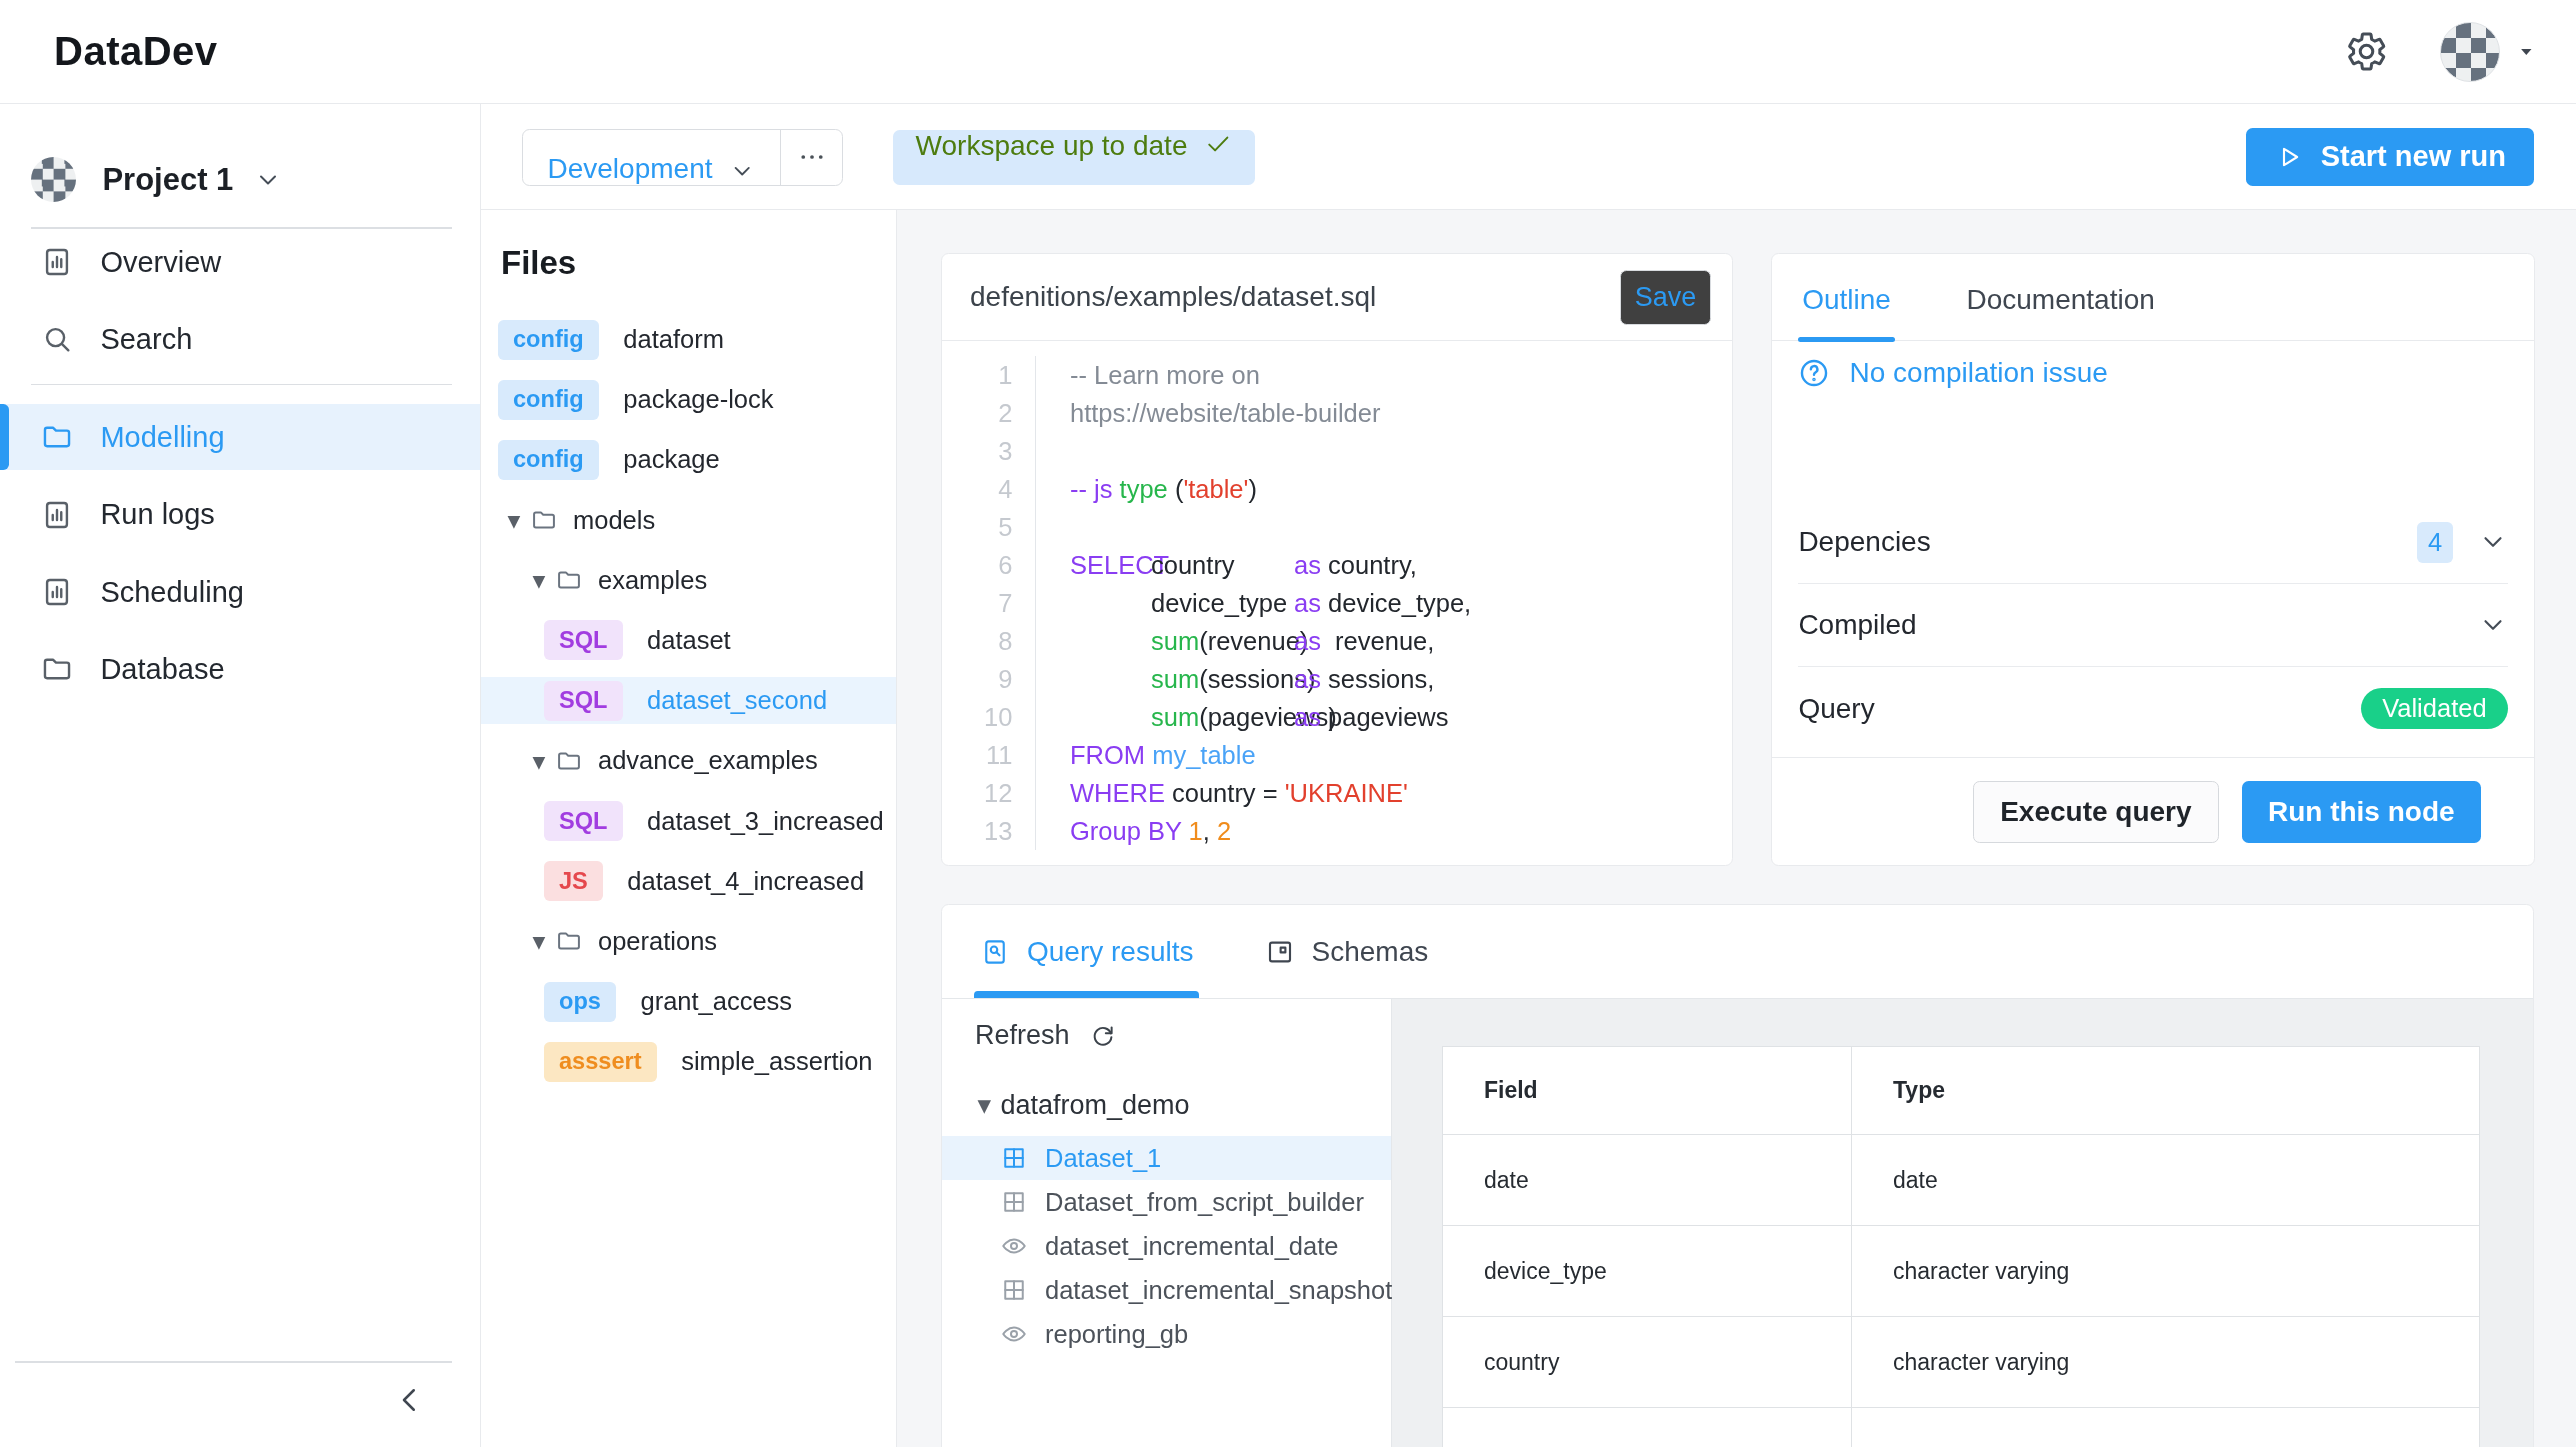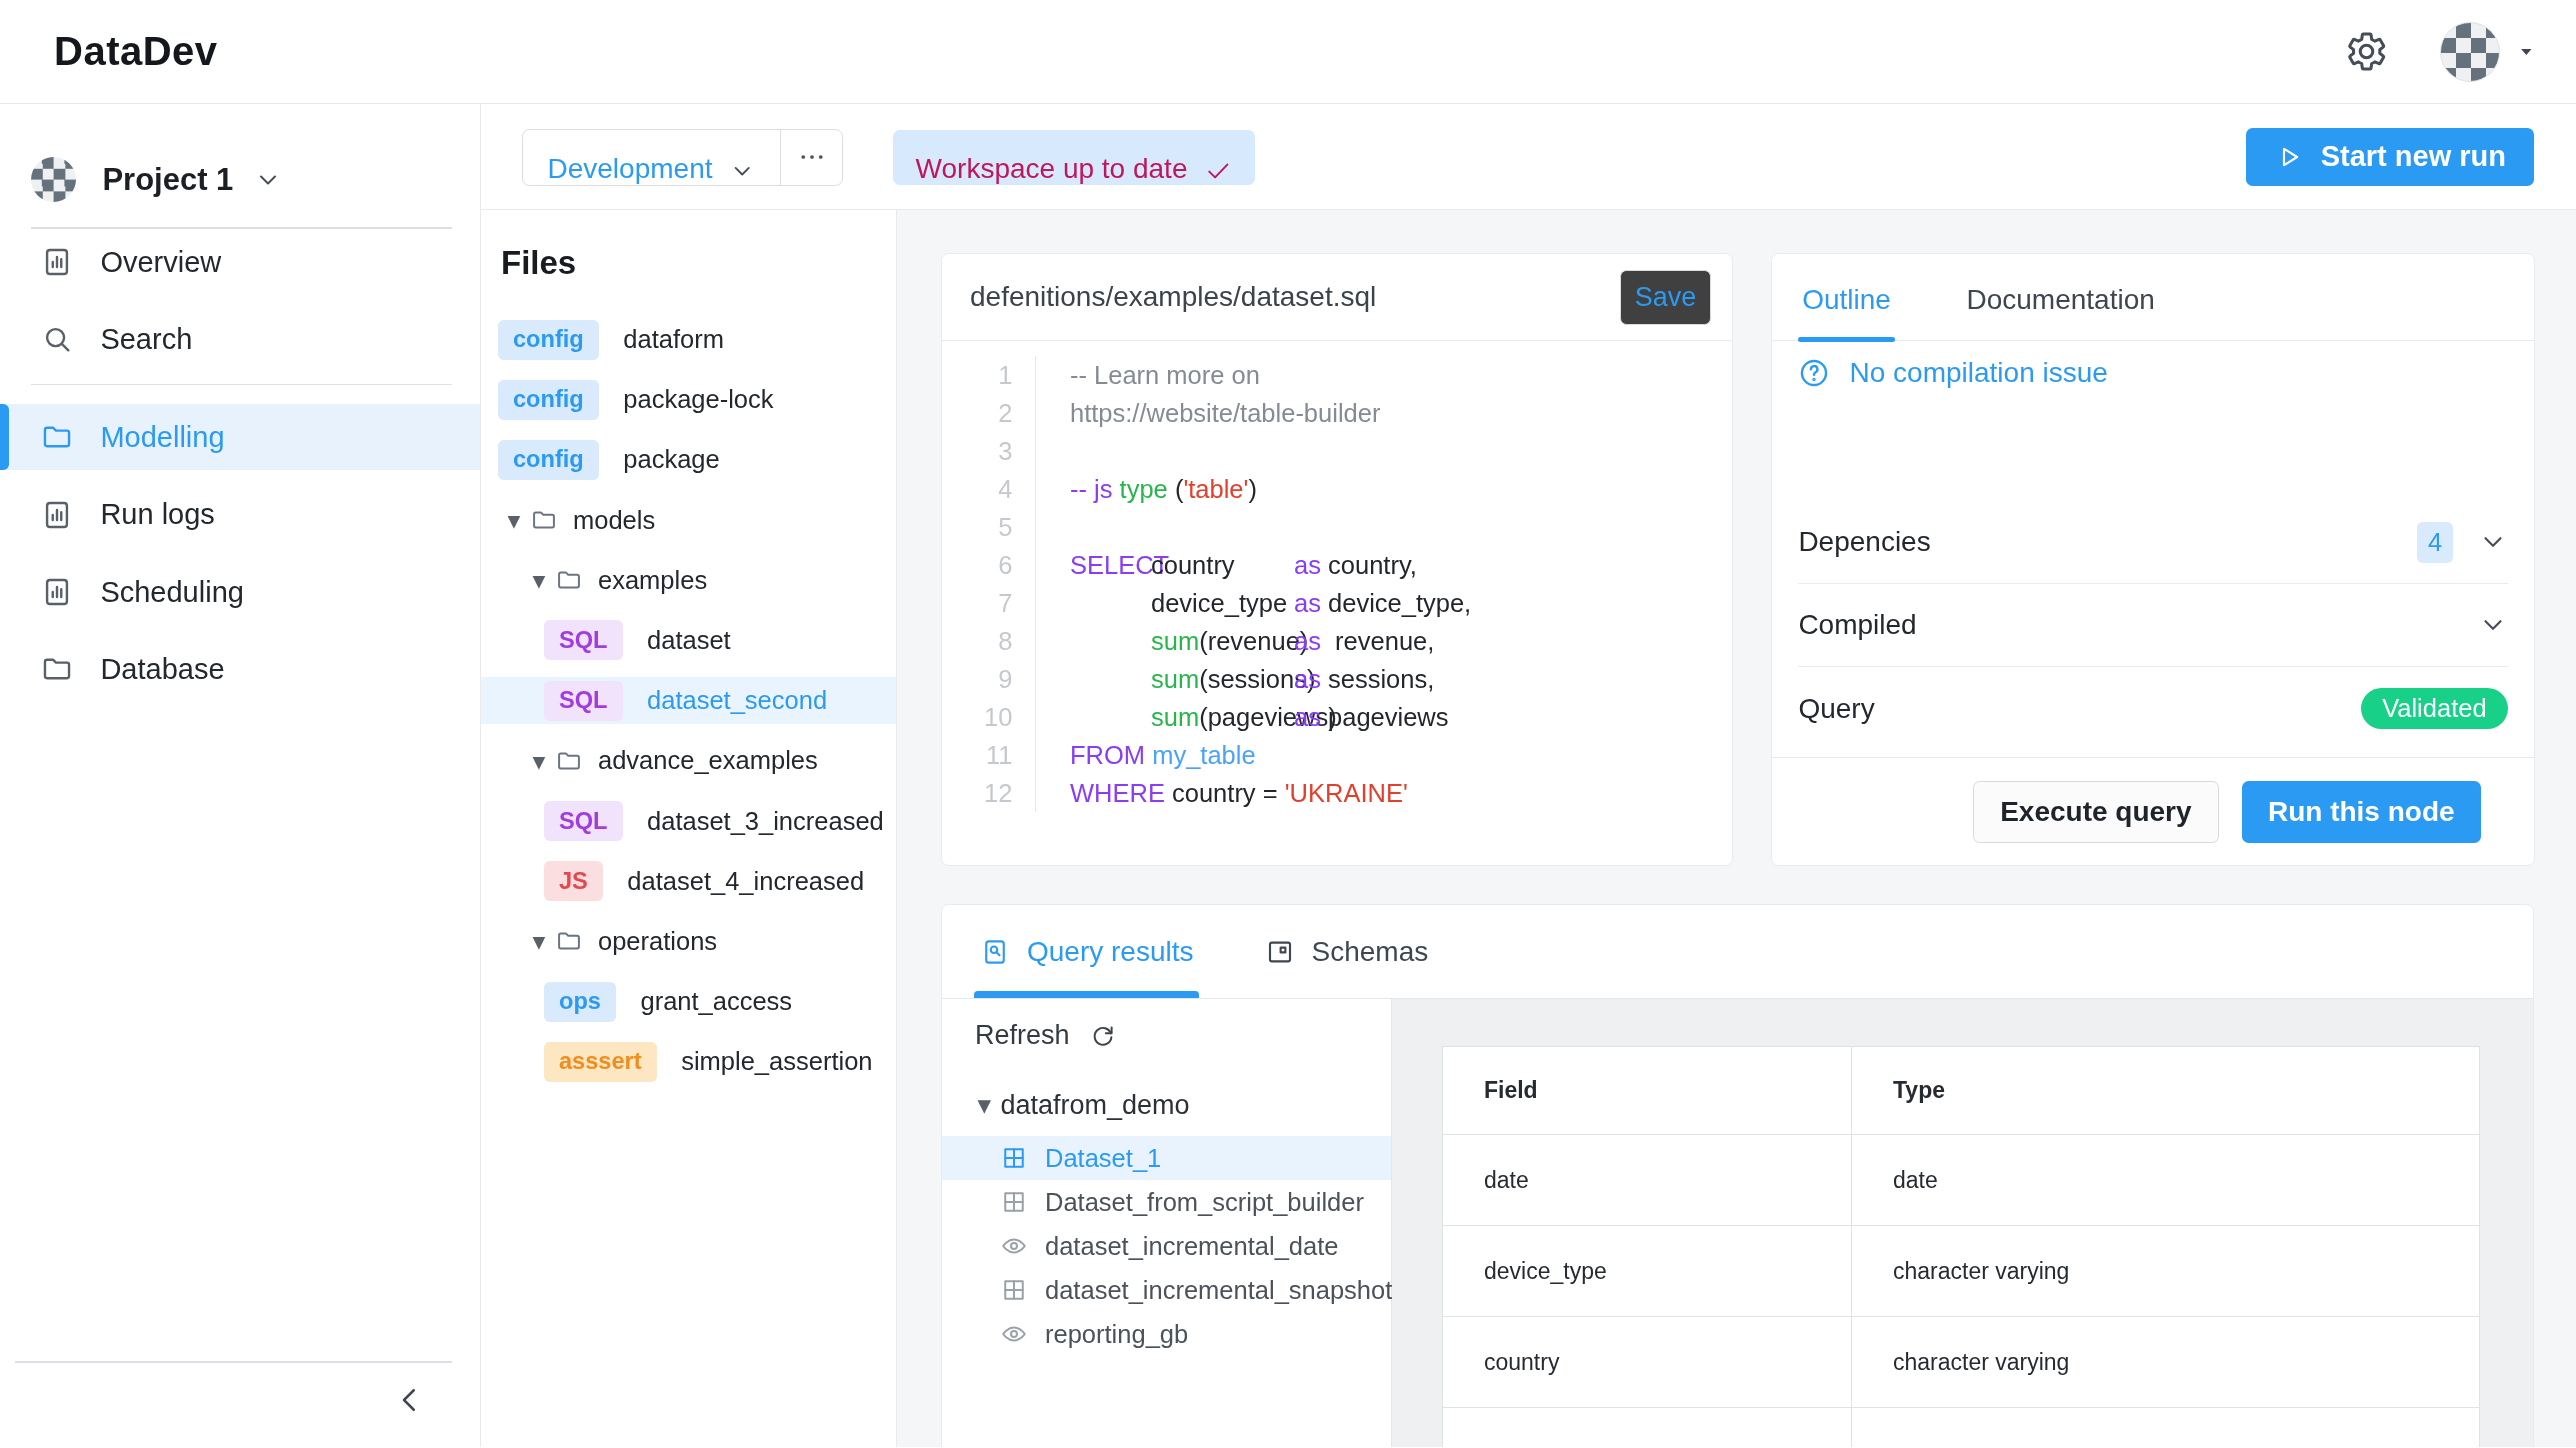"Workspace up to date" .ws-badge { align-items: flex-end -> flex-start; color: #be185d -> #4d7c0f }
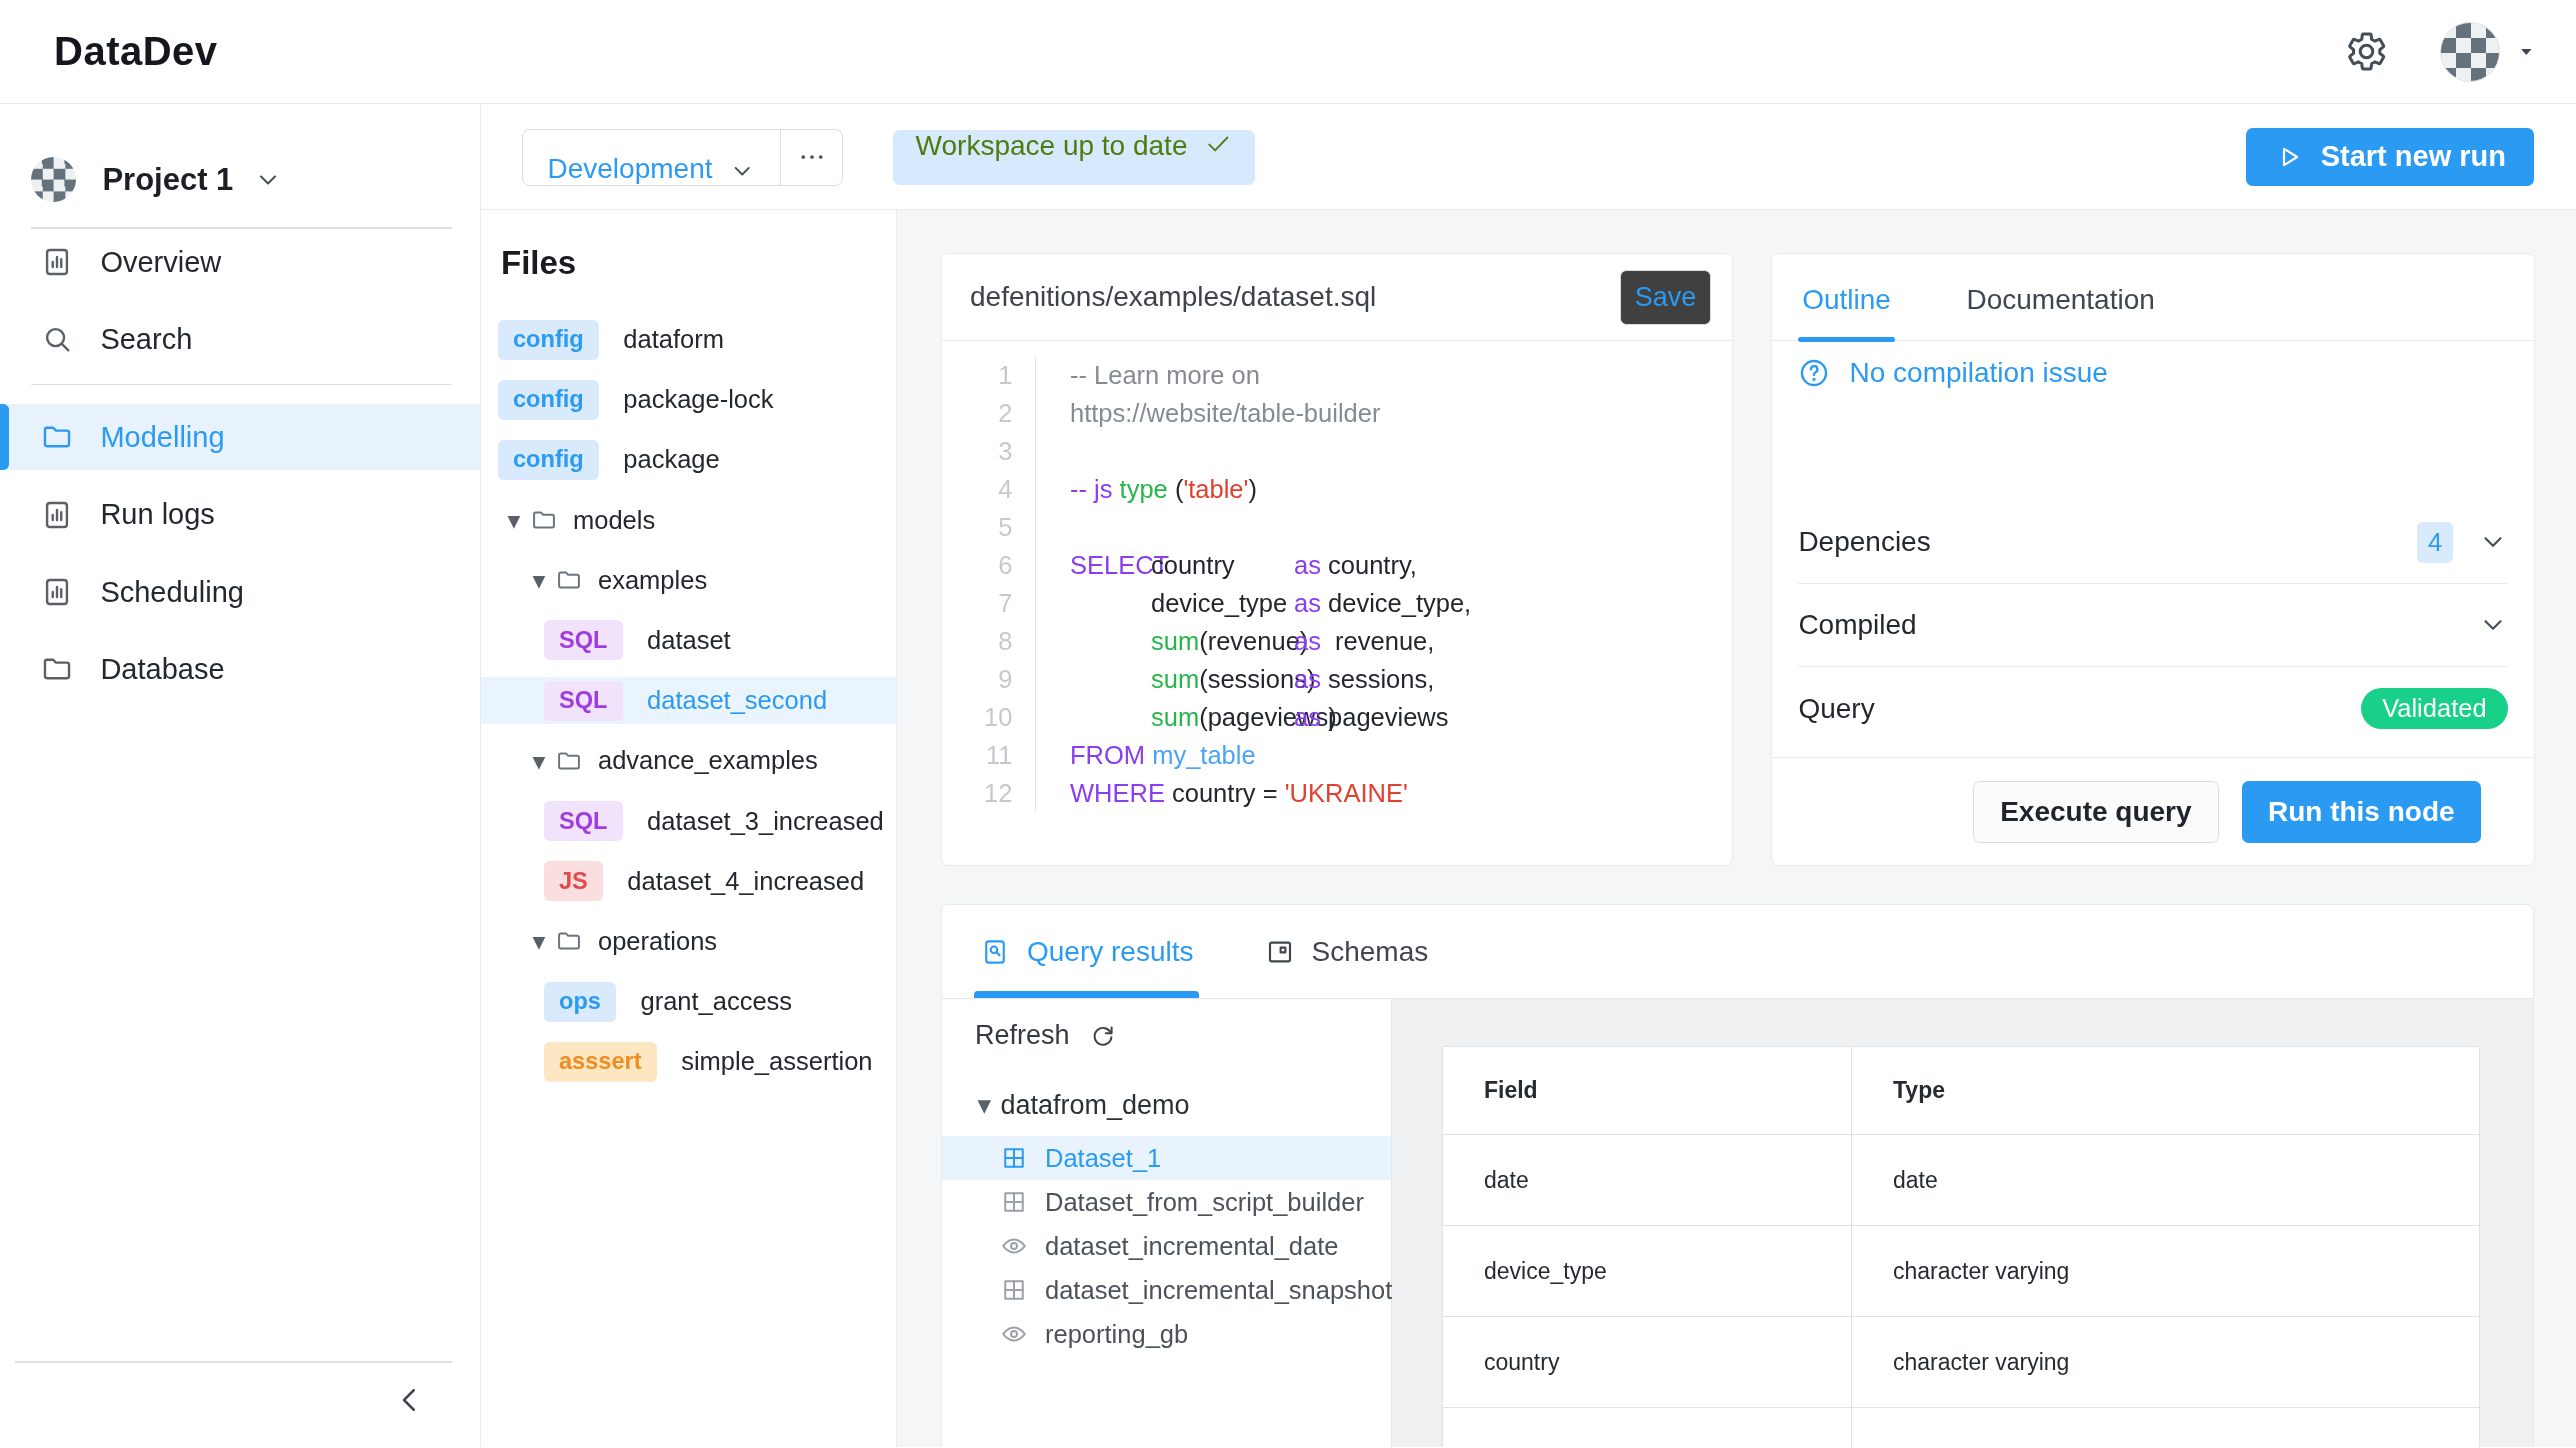"13" div.code-line { html: none -> <div><span>13</span><span><span>Group BY </span><span>1</span><span>, </span><span>2</span></span></div> }
